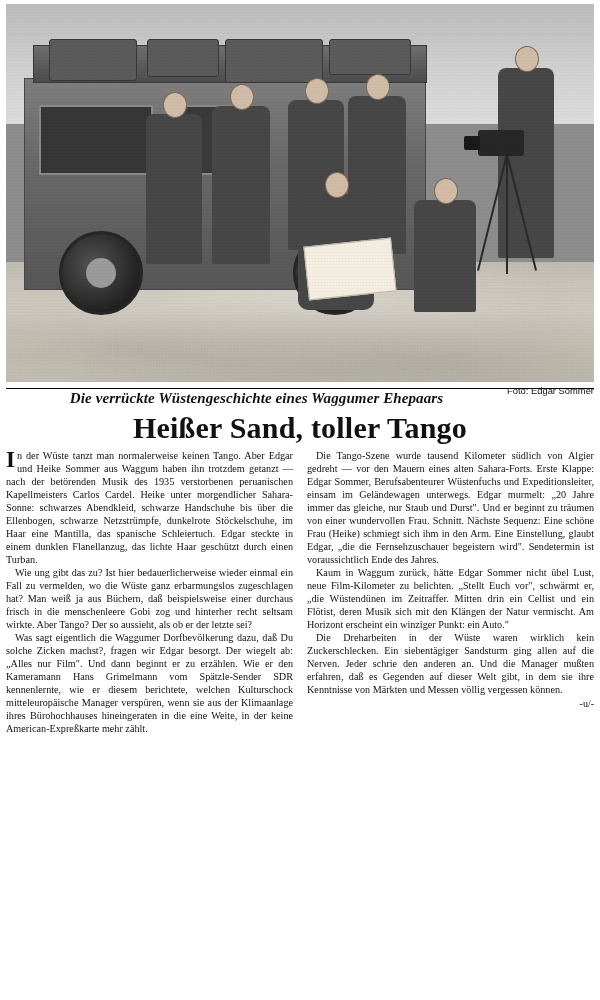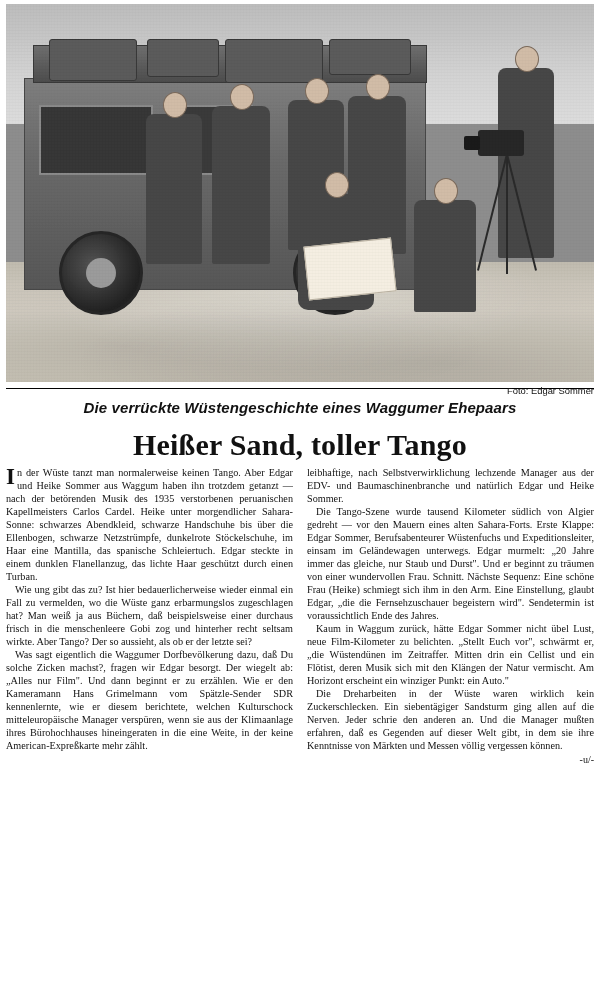"Die verrückte Wüstengeschichte eines" .kicker { font-family: Liberation Sans, sans-serif -> Liberation Serif, serif; margin: 10px auto 0 -> 1px auto 0 }
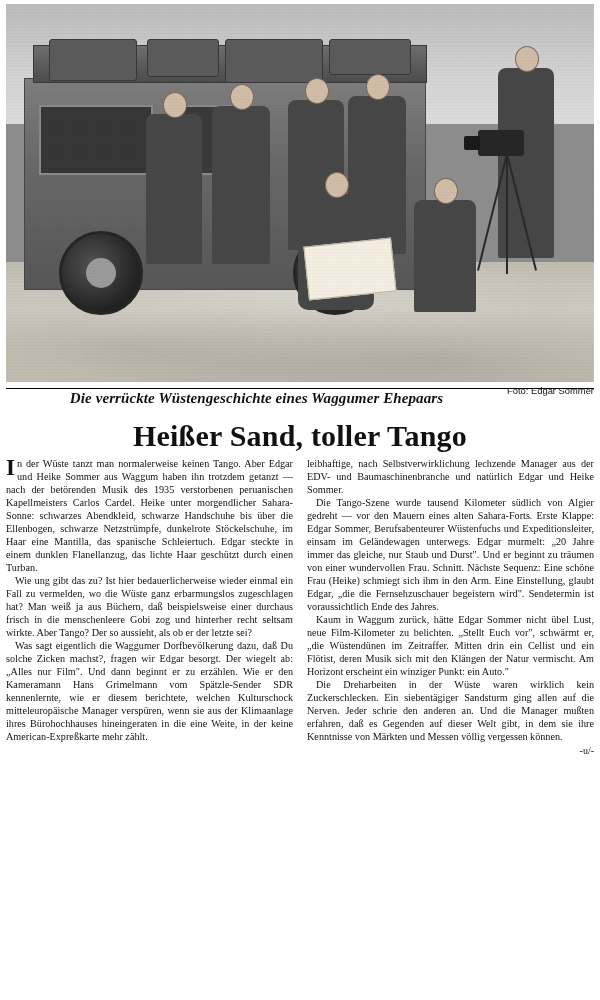"Heißer Sand, toller Tango" .headline { margin: 12px auto 2px -> 4px auto 2px }
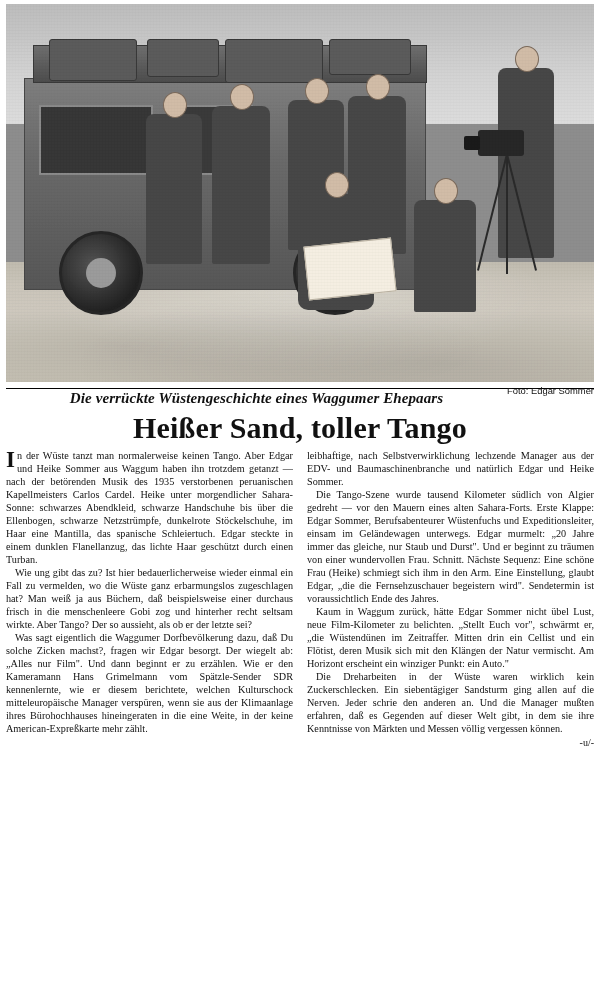"leibhaftige, nach Selbstverwirklichung" p { html: <p>leibhaftige, nach Selbstverwirklichung lechzende Manager aus der EDV- und Baumaschinenbranche und natürlich Edgar und Heike Sommer.</p> -> none }
